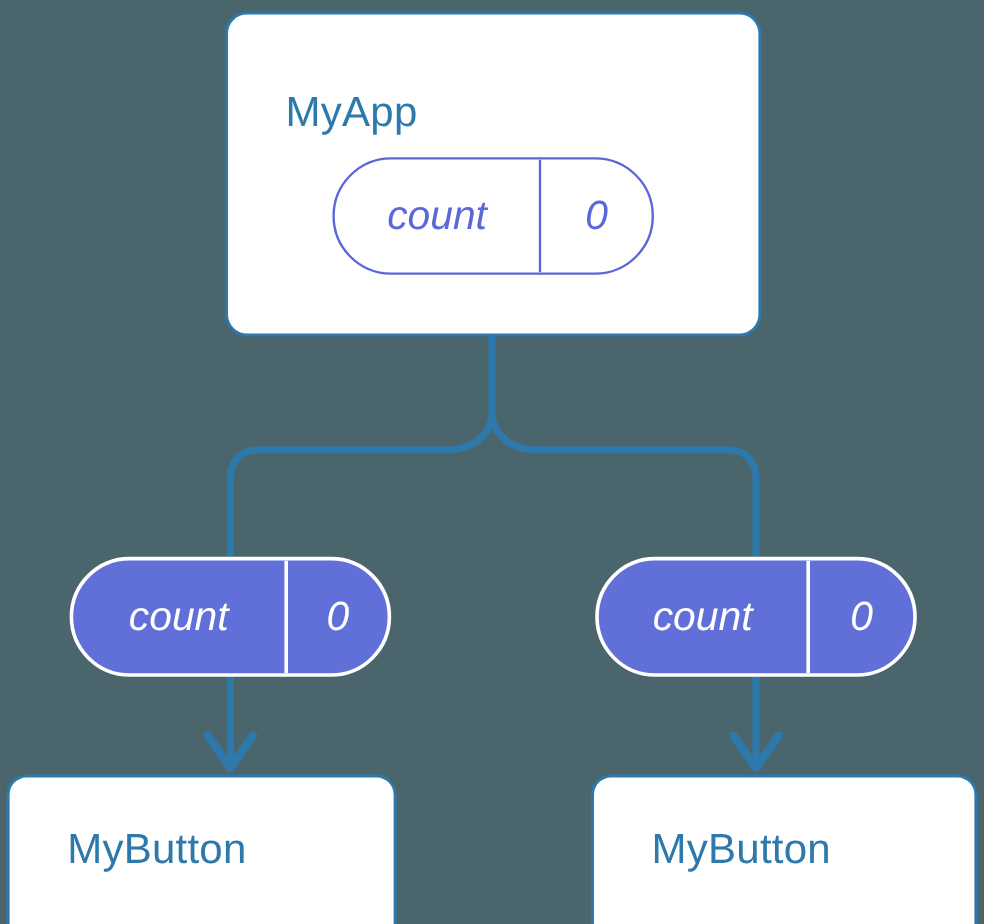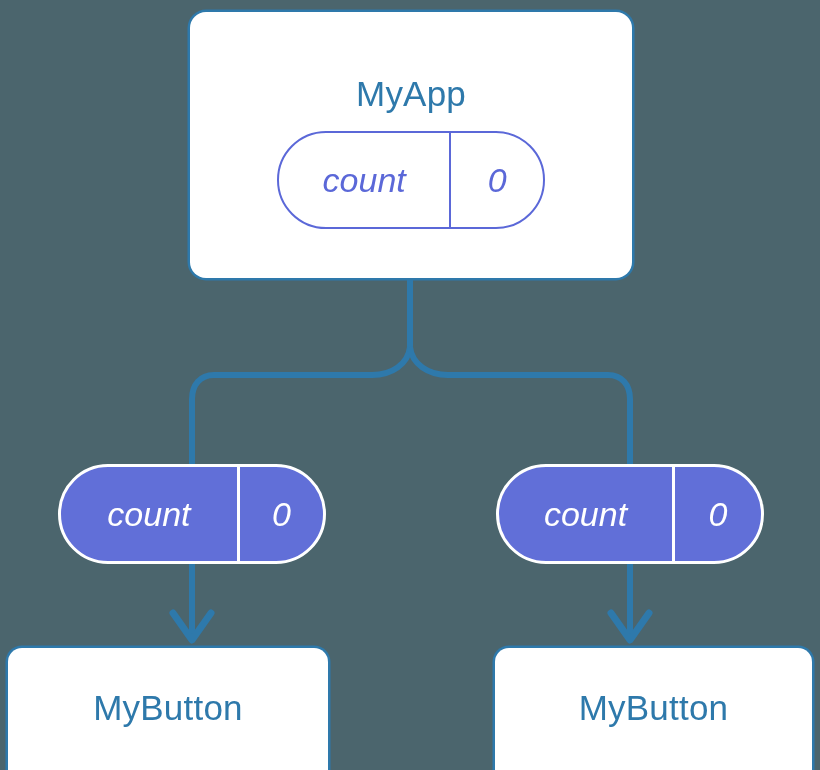"MyApp" .node-title { margin-left: none -> 48px; text-align: center -> left }
